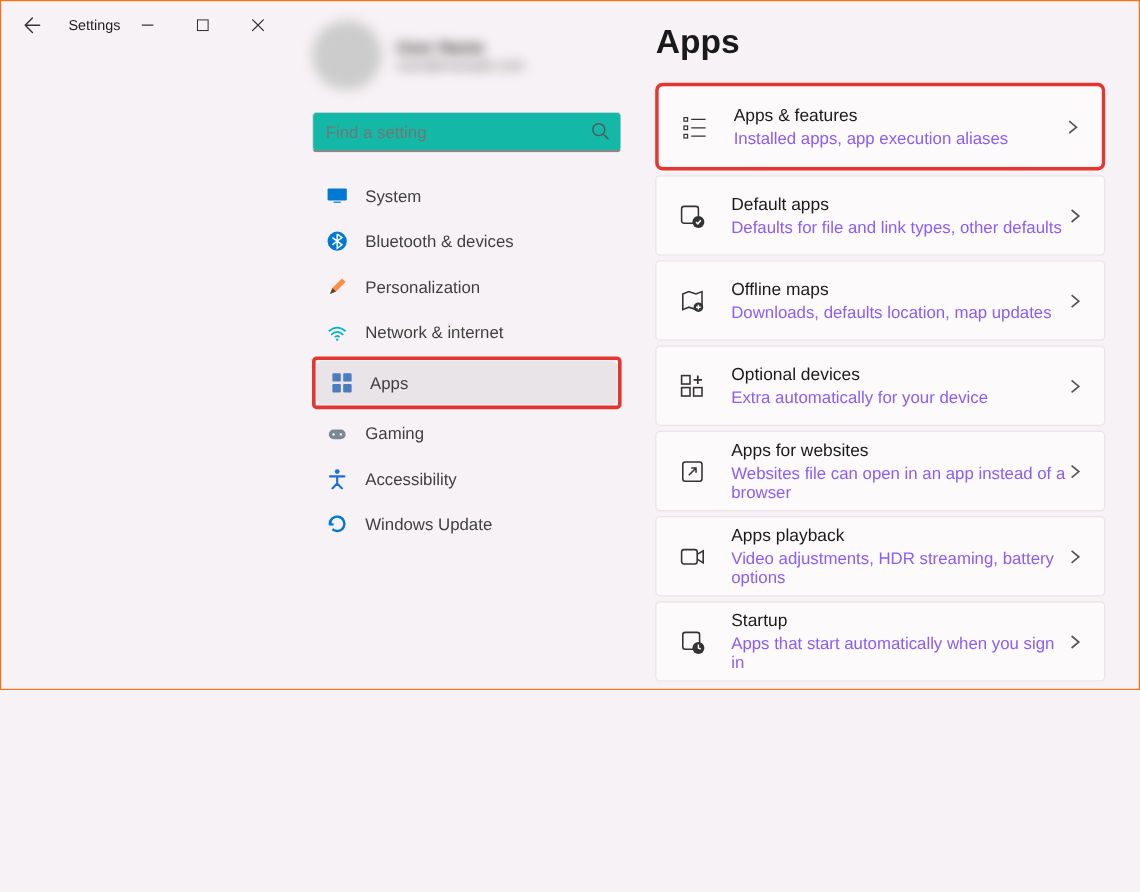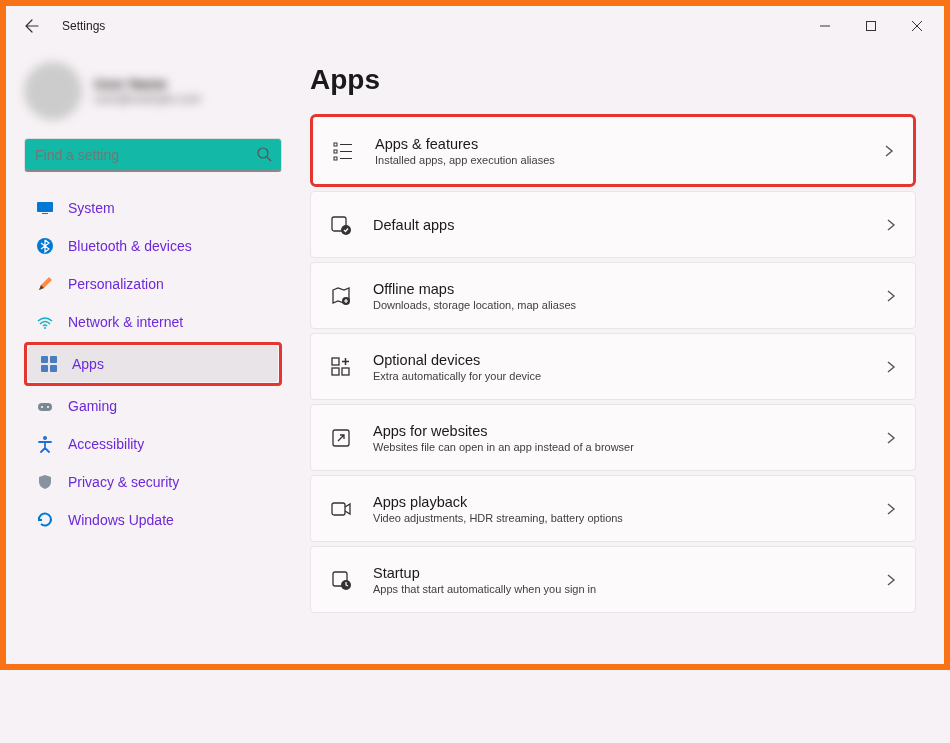"Settings" .window { border: 6px solid #f97316 -> 1px solid #f97316; flex-direction: column -> row; height: 670px -> 575px }
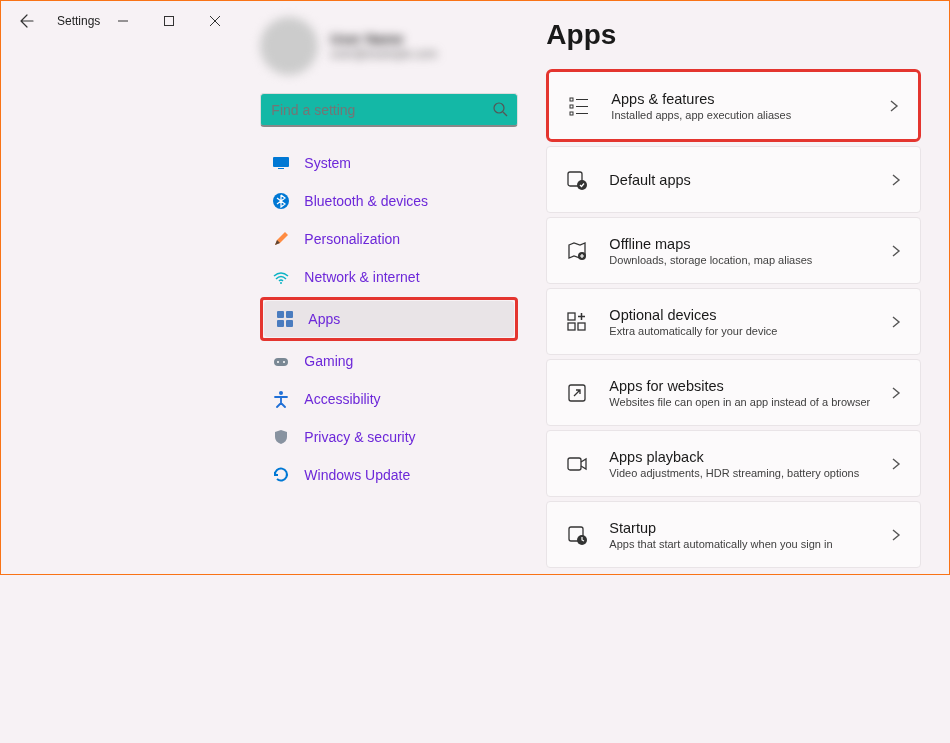"Installed apps, app execution aliases" .card-desc { color: #404040 -> #8b5cf6; font-size: 11px -> 14px }
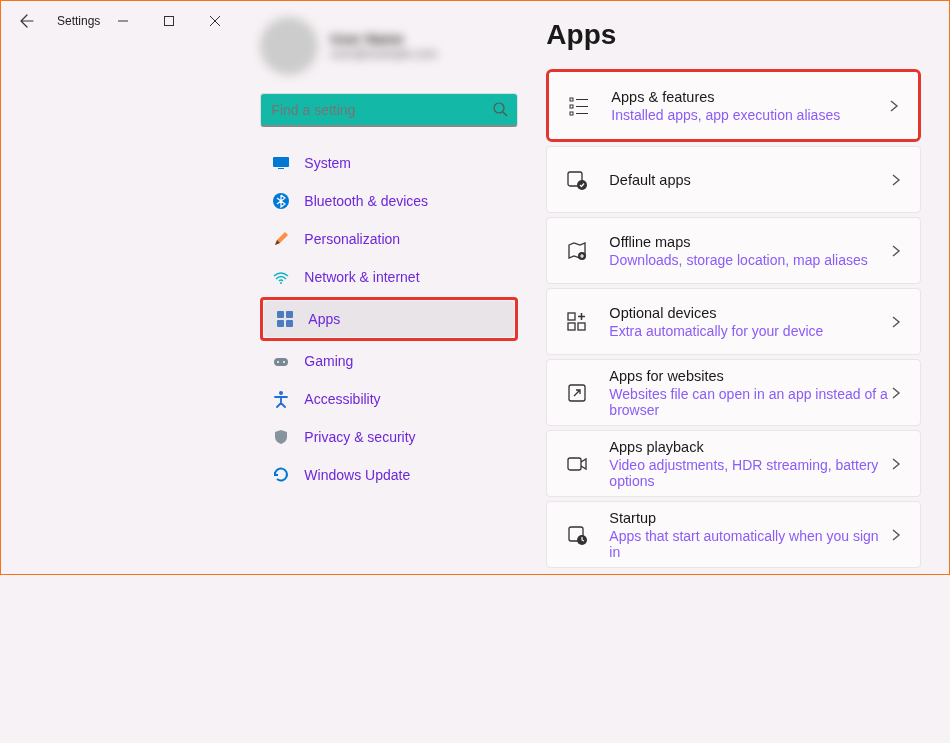"System" .nav-item { color: #6d28d9 -> #404040 }
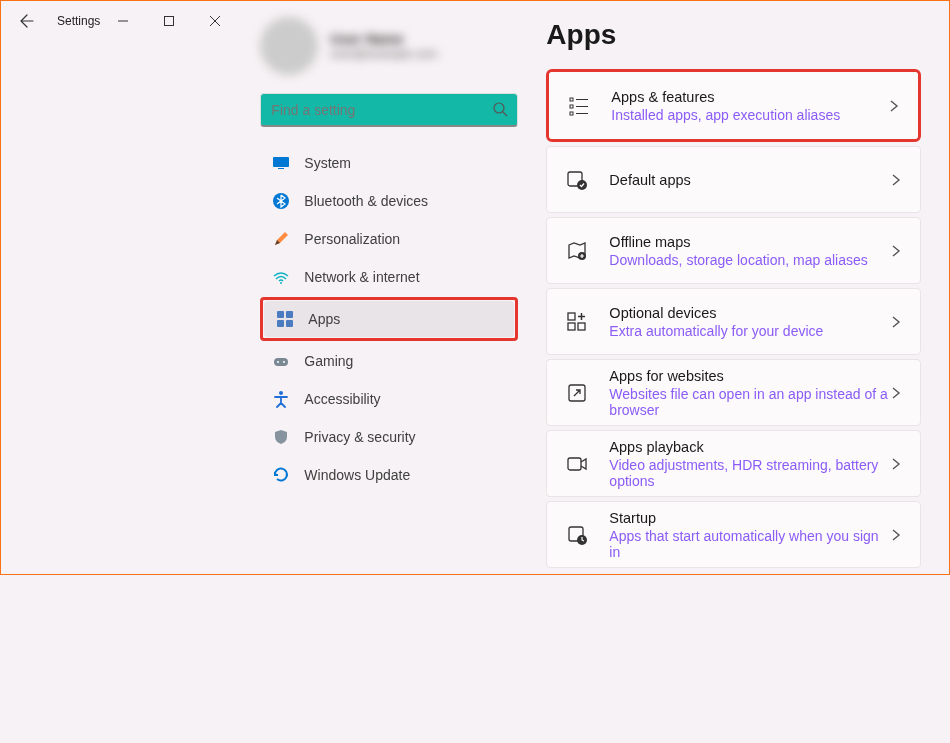"Defaults for file and link" span.card-desc { html: none -> <span>Defaults for file and link types, other defaults</span> }
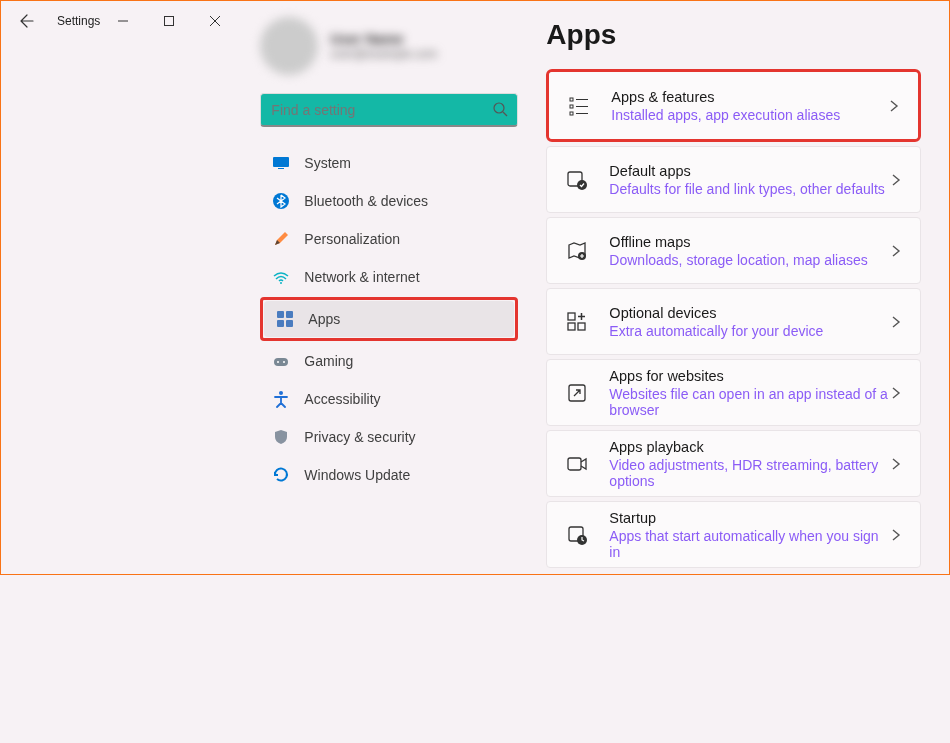"Downloads, storage location, map aliases" span.card-desc { text: storage location, map aliases -> defaults location, map updates }
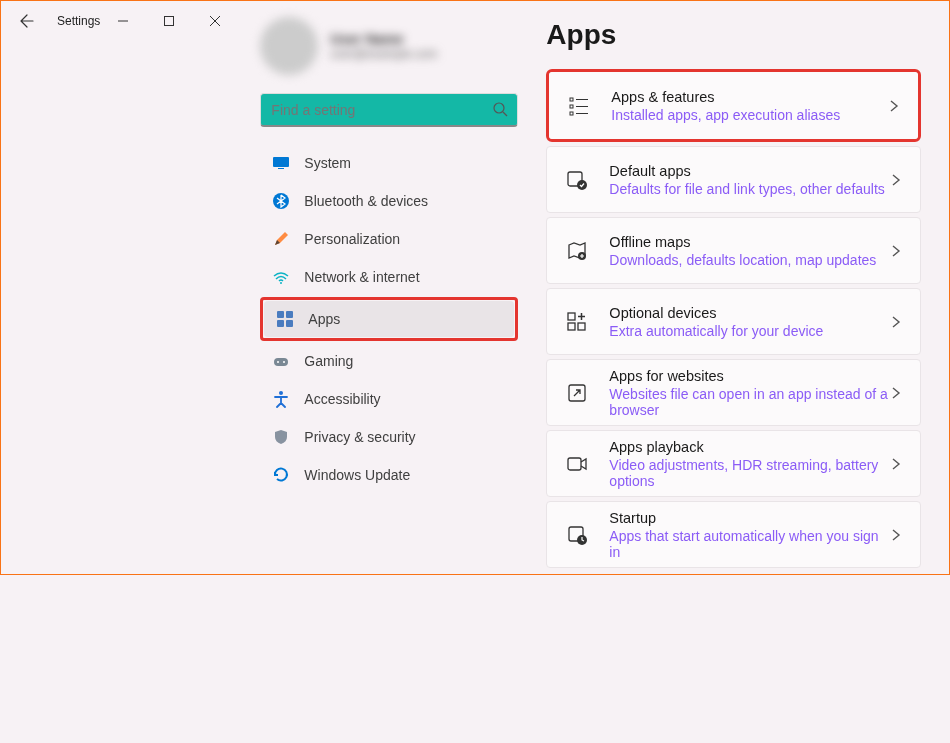"Privacy & security" div.nav-item { html: <div> <span> <svg> <path></path> </svg> </span> <span>Privacy &amp; security</span> </div> -> none }
